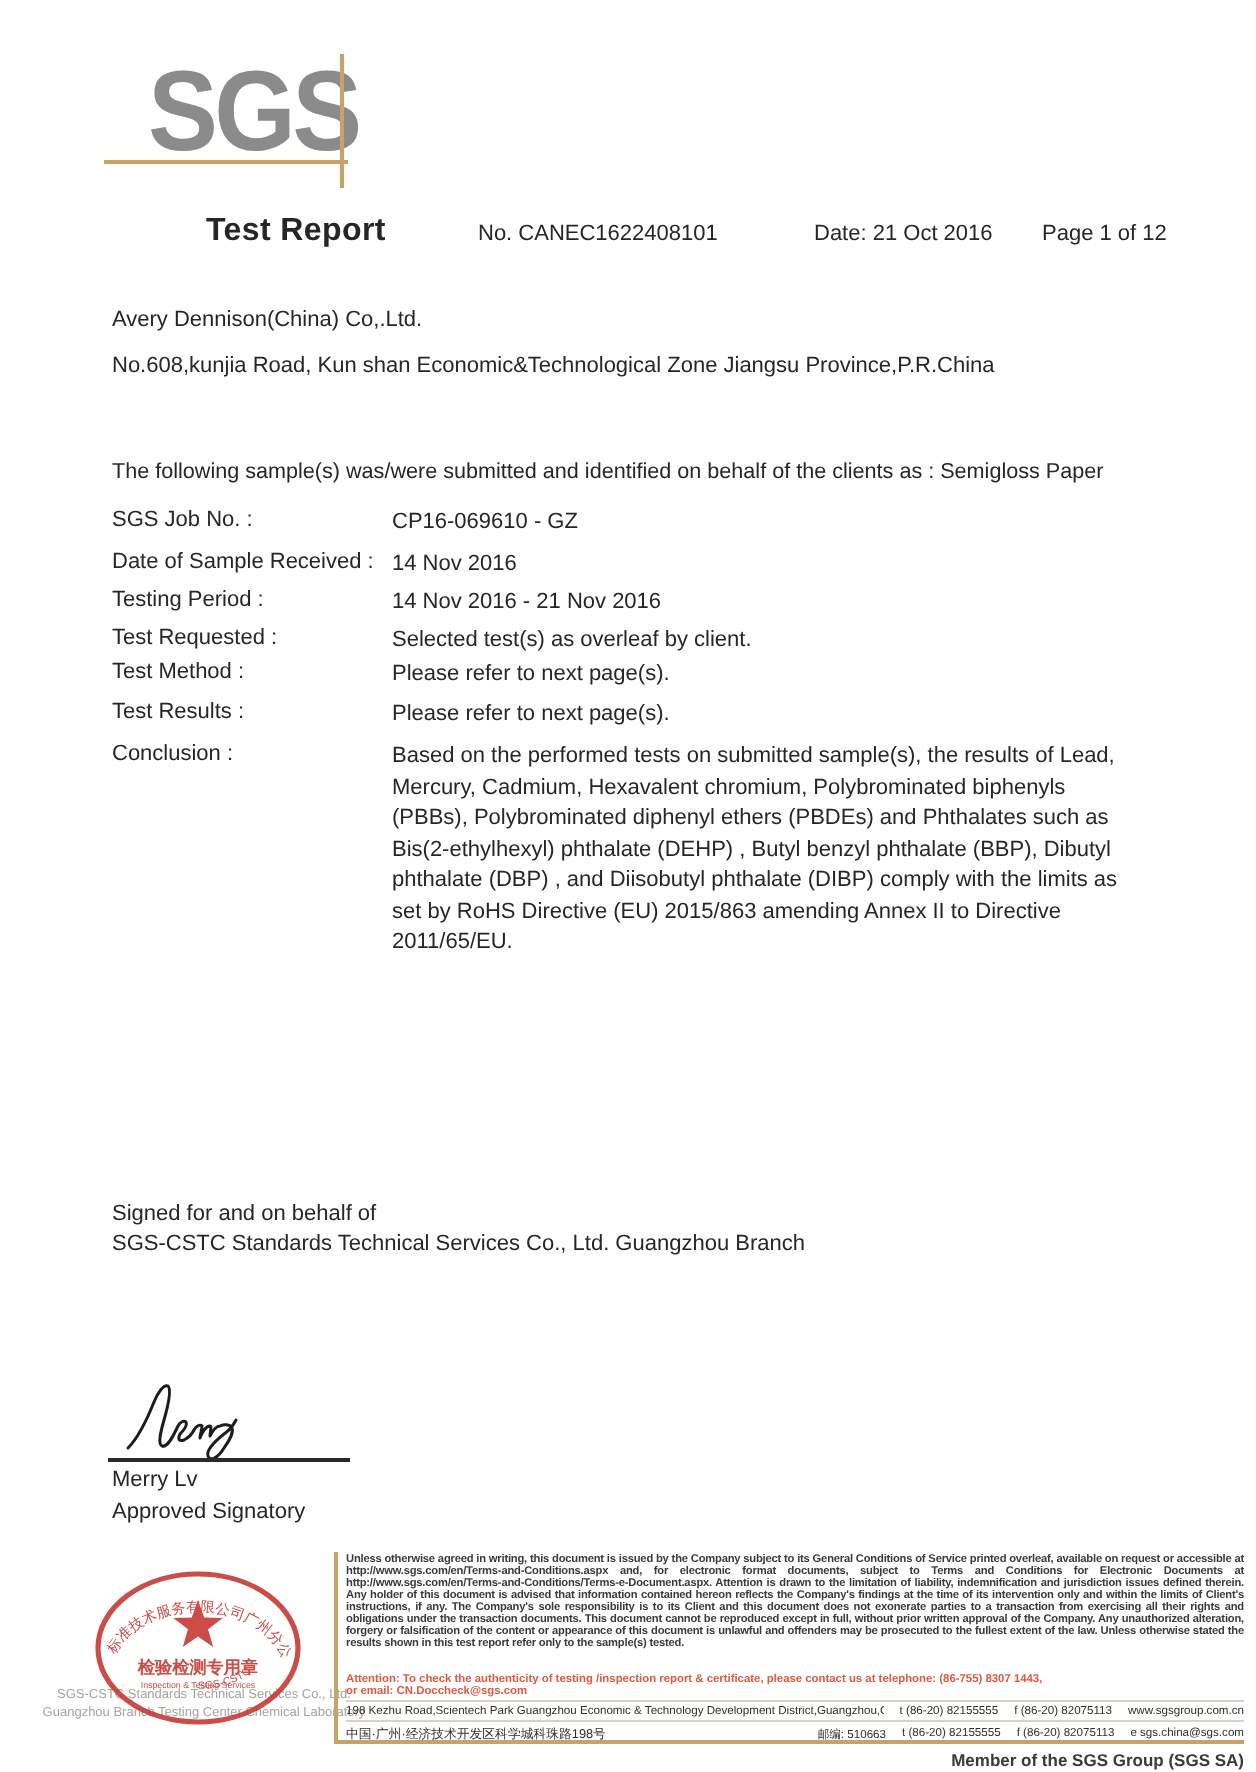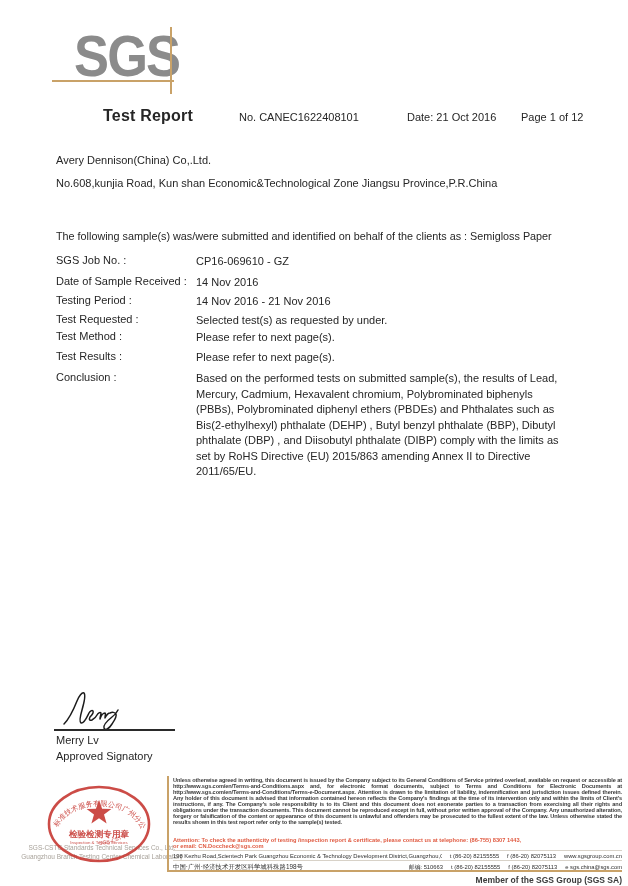"Selected test(s) as requested by" span.val { text: requested by under -> overleaf by client }
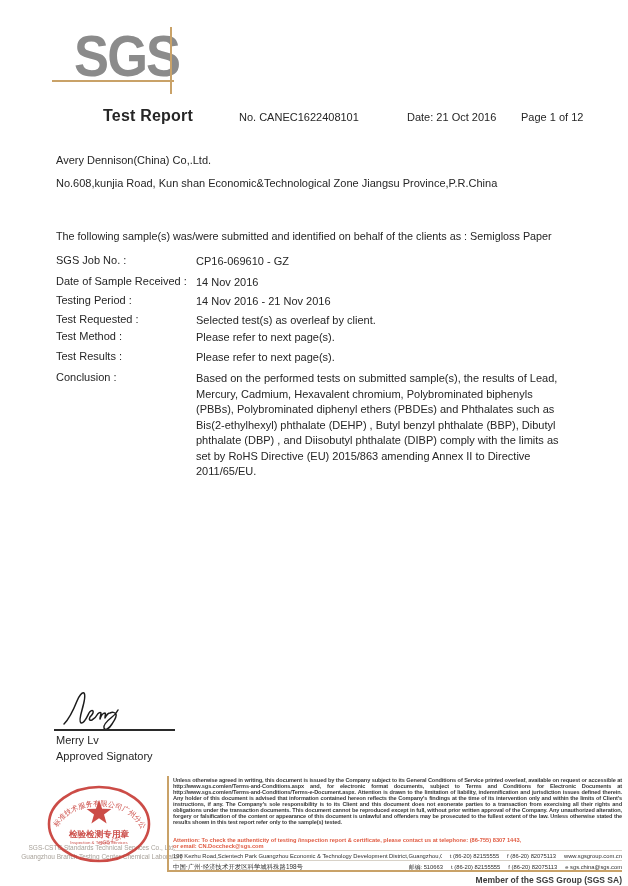"Signed for and on behalf" div.abs { html: none -> <div> <div>Signed for and on behalf of</div> <div>SGS-CSTC Standards Technical Services Co., Ltd. Guangzhou Branch</div> </div> }
